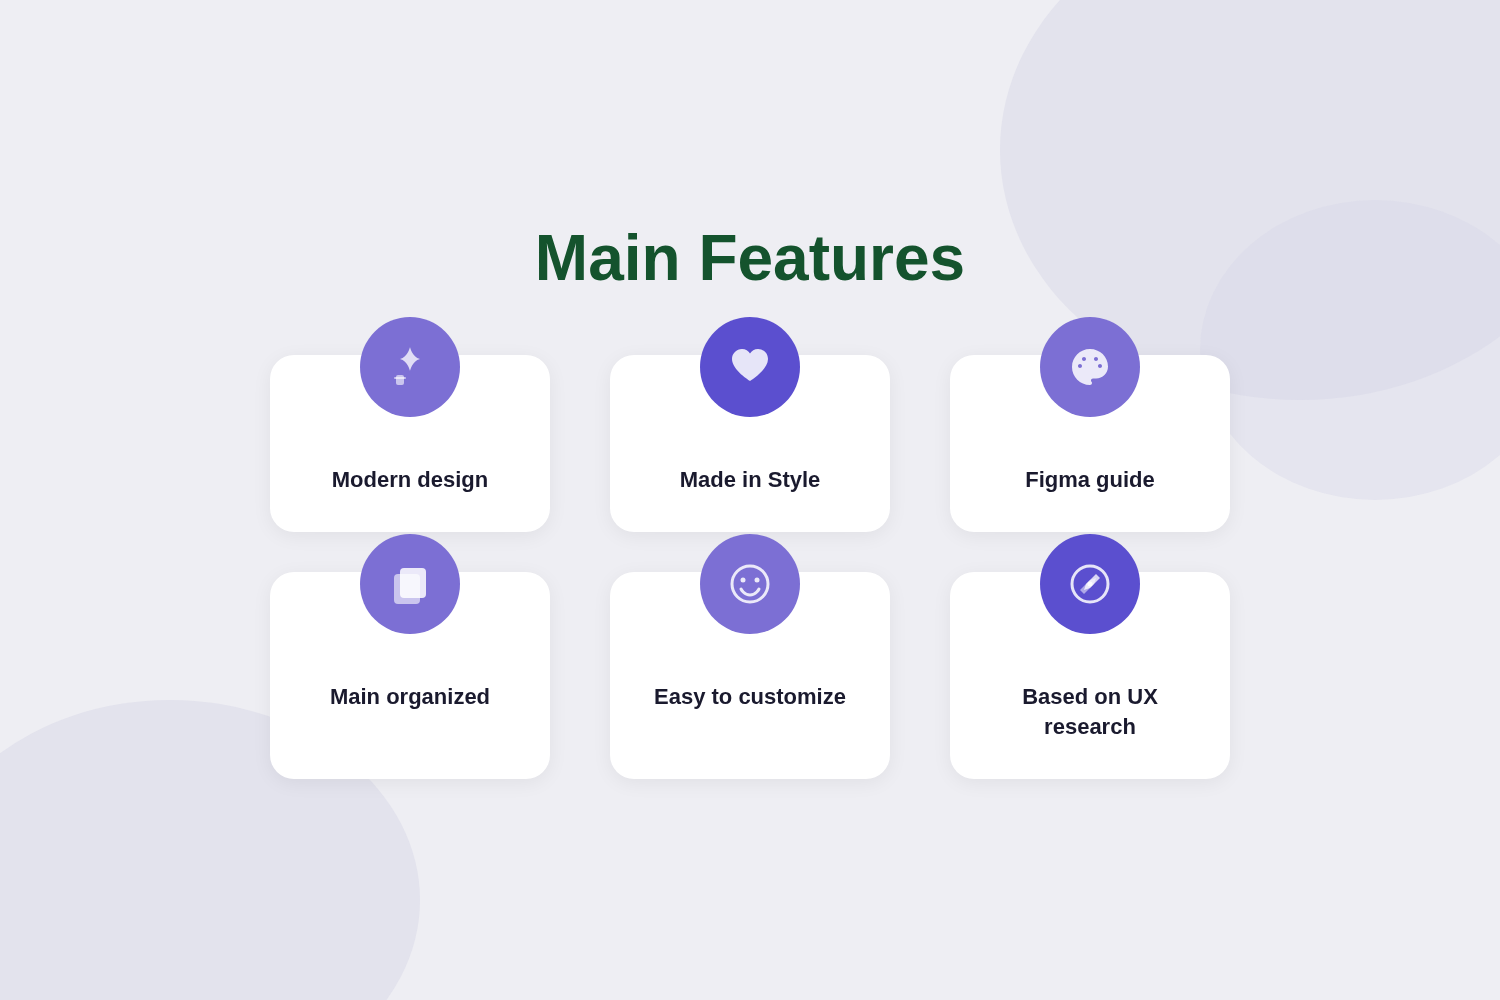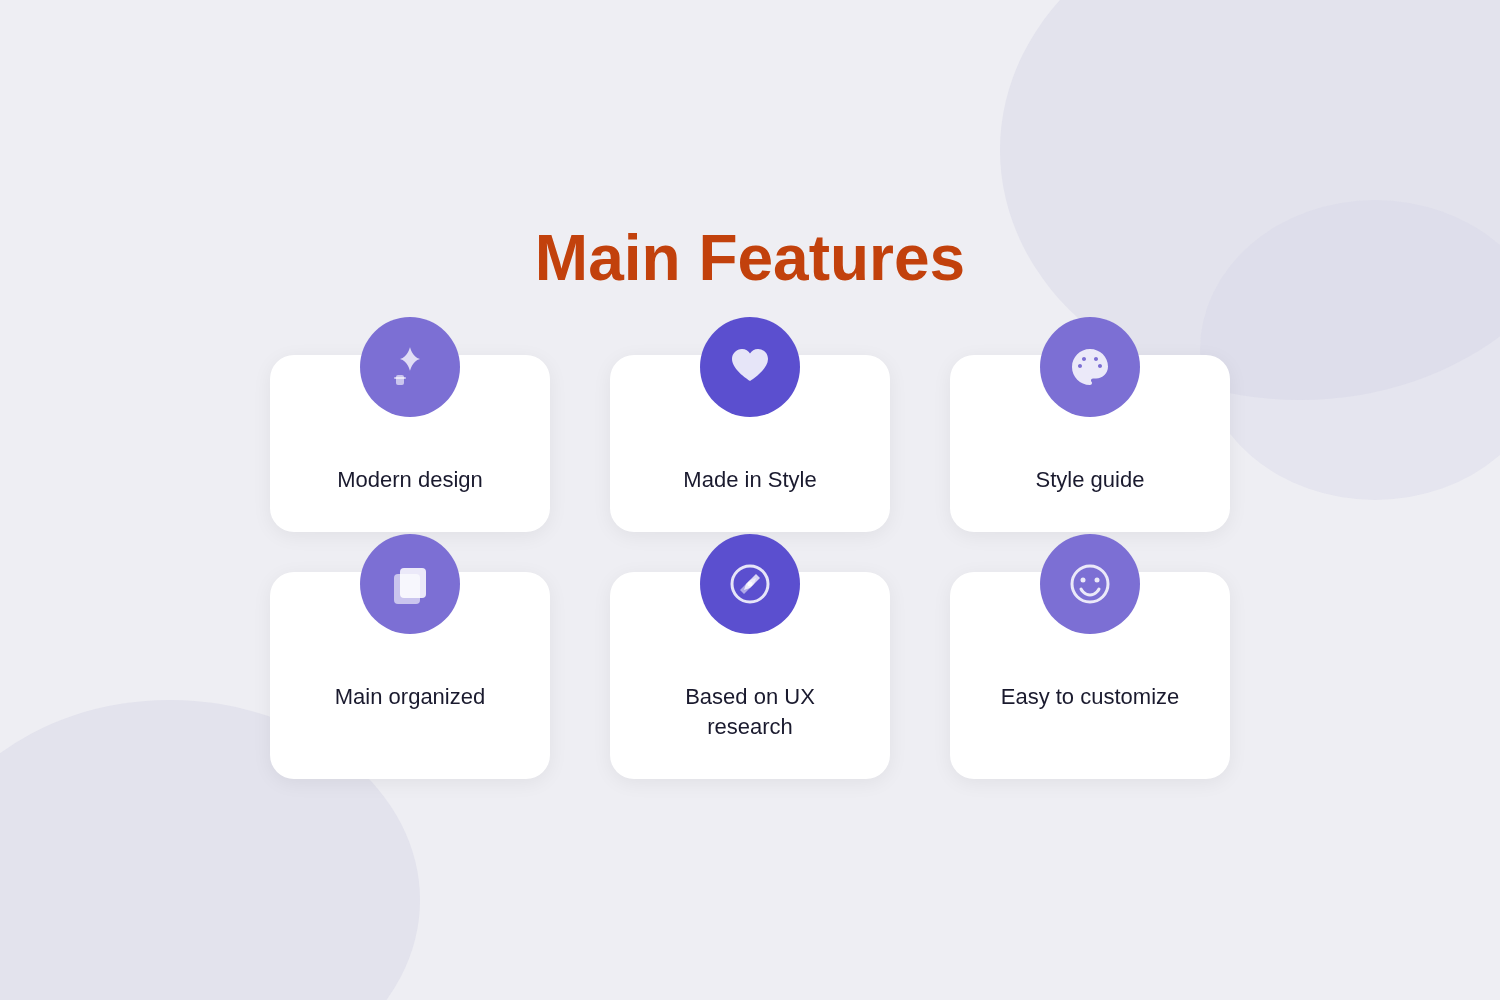"Main Features" .page-title { color: #c2410c -> #14532d }
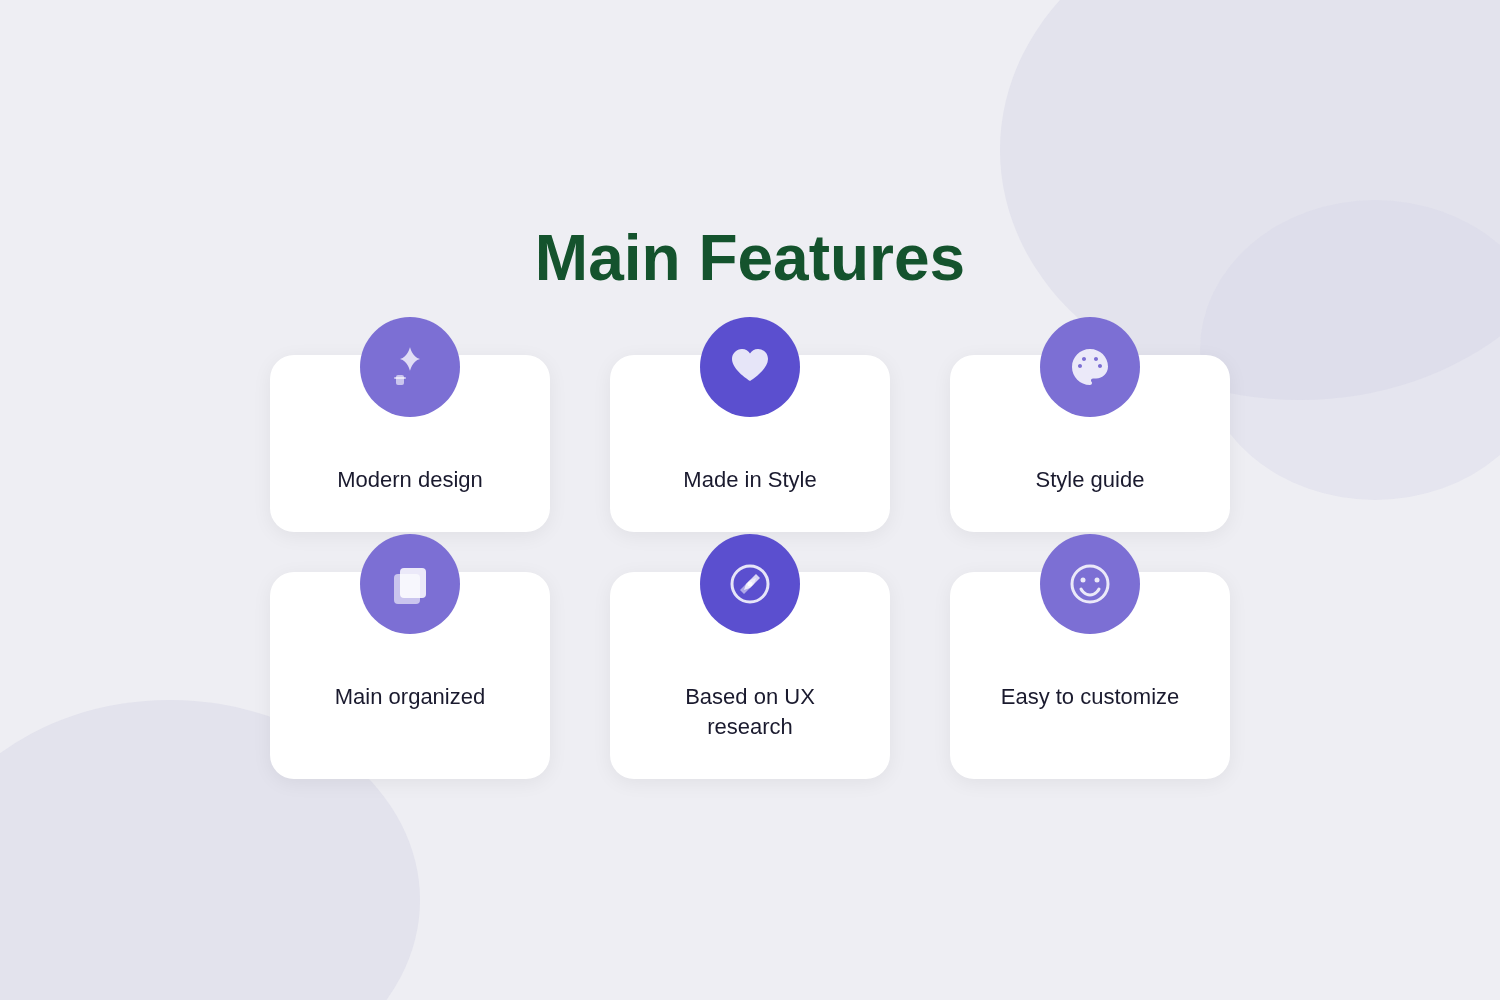"Modern design" .feature-label { font-weight: 400 -> 700 }
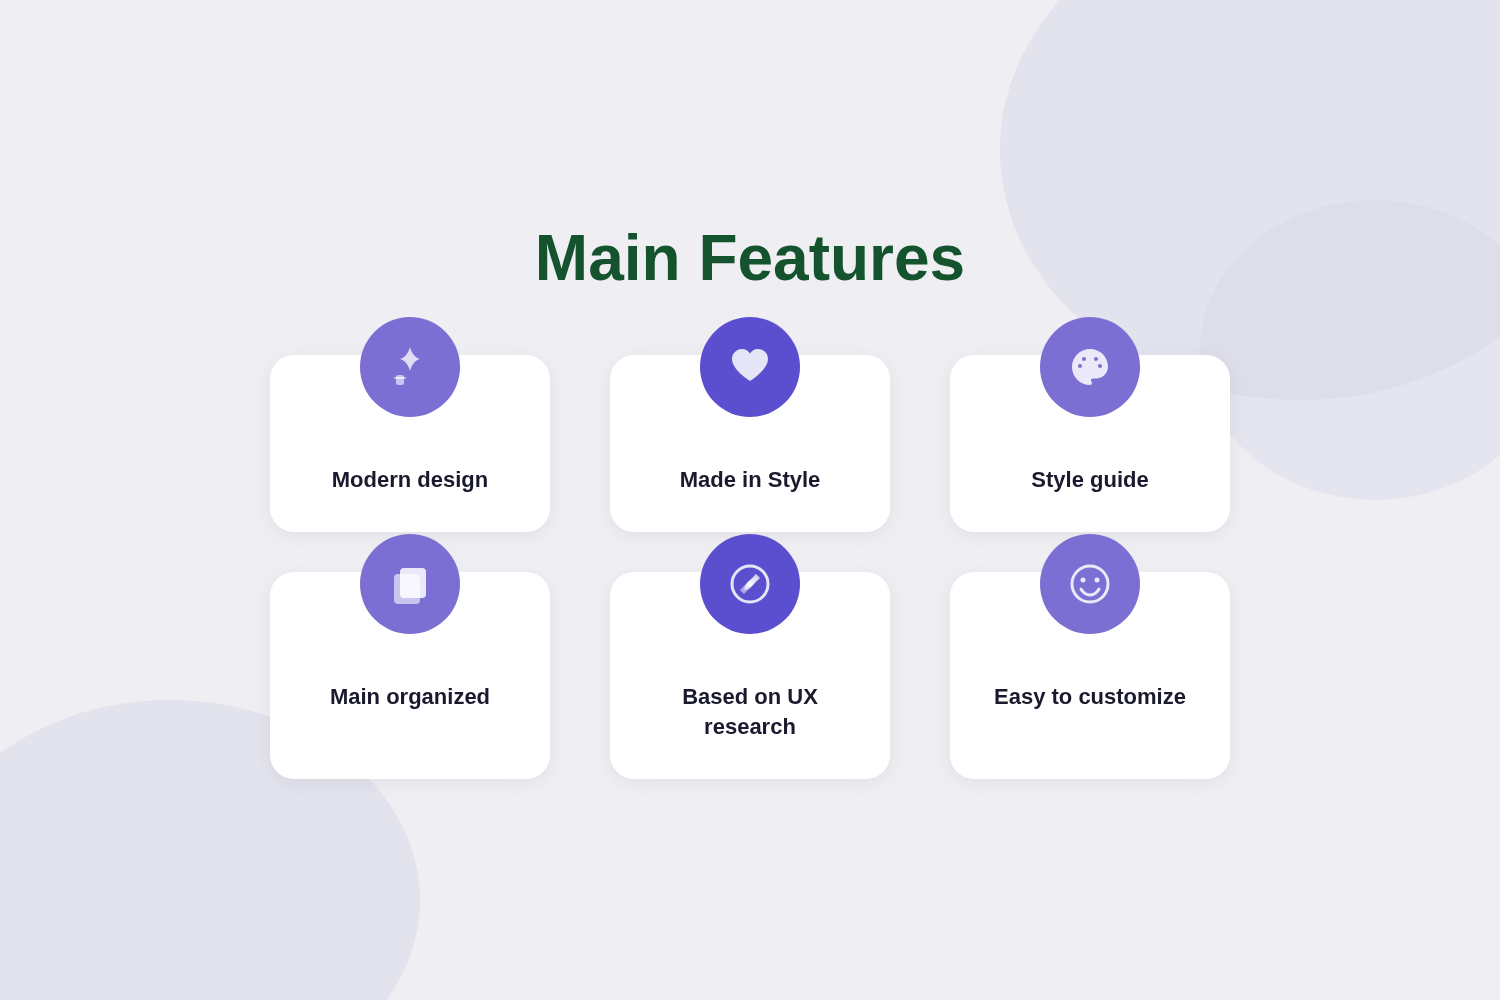"Style guide" span.feature-label { text: Style -> Figma }
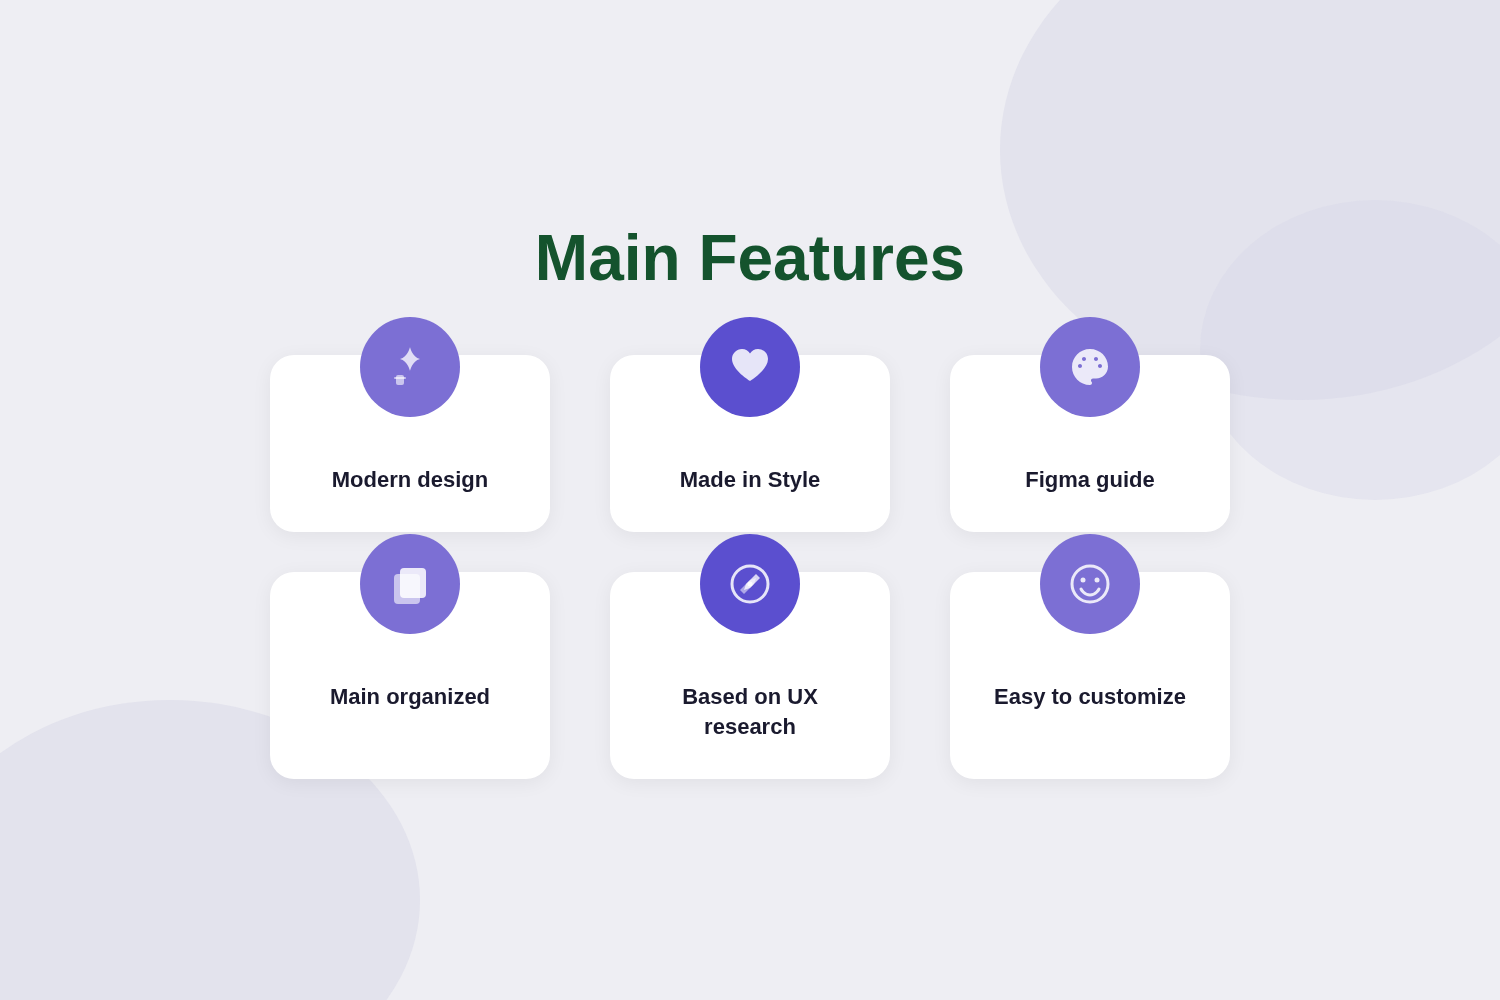"Based on UX" div.feature-card { order: before "Easy to customize" -> after "Easy to customize" }
